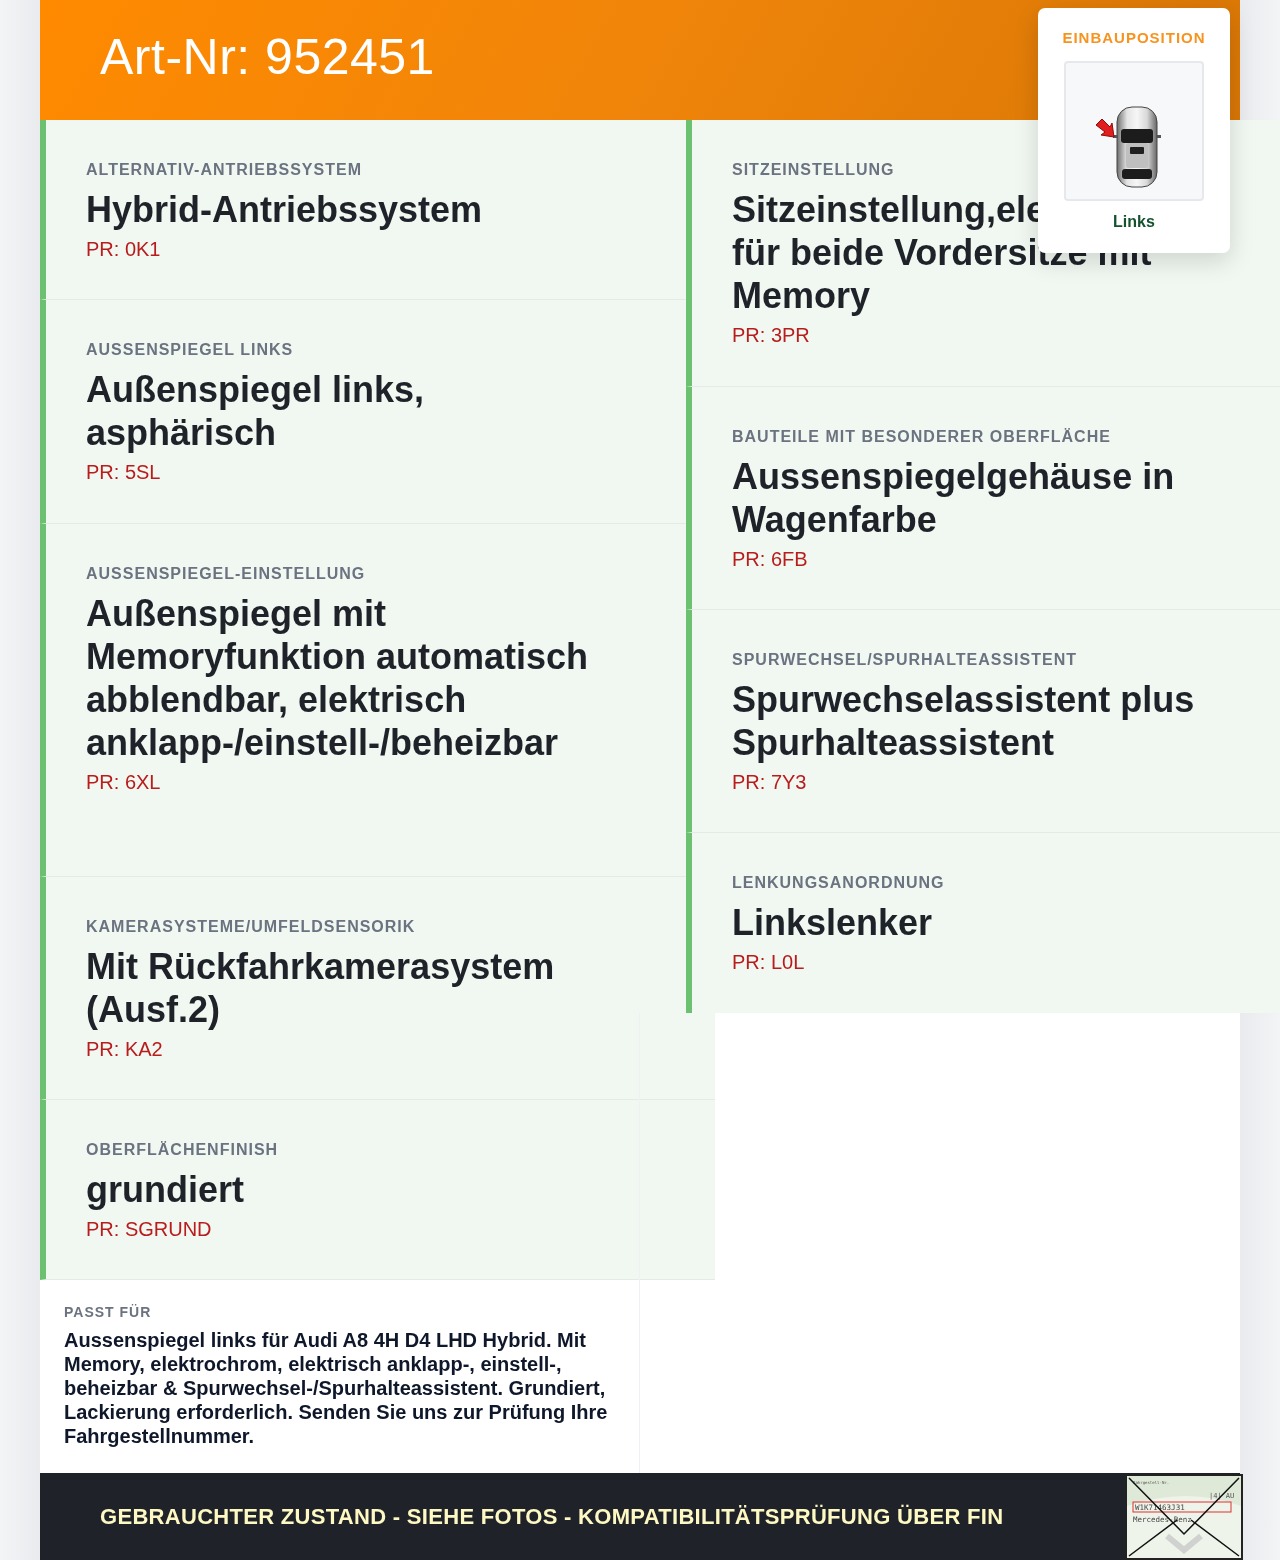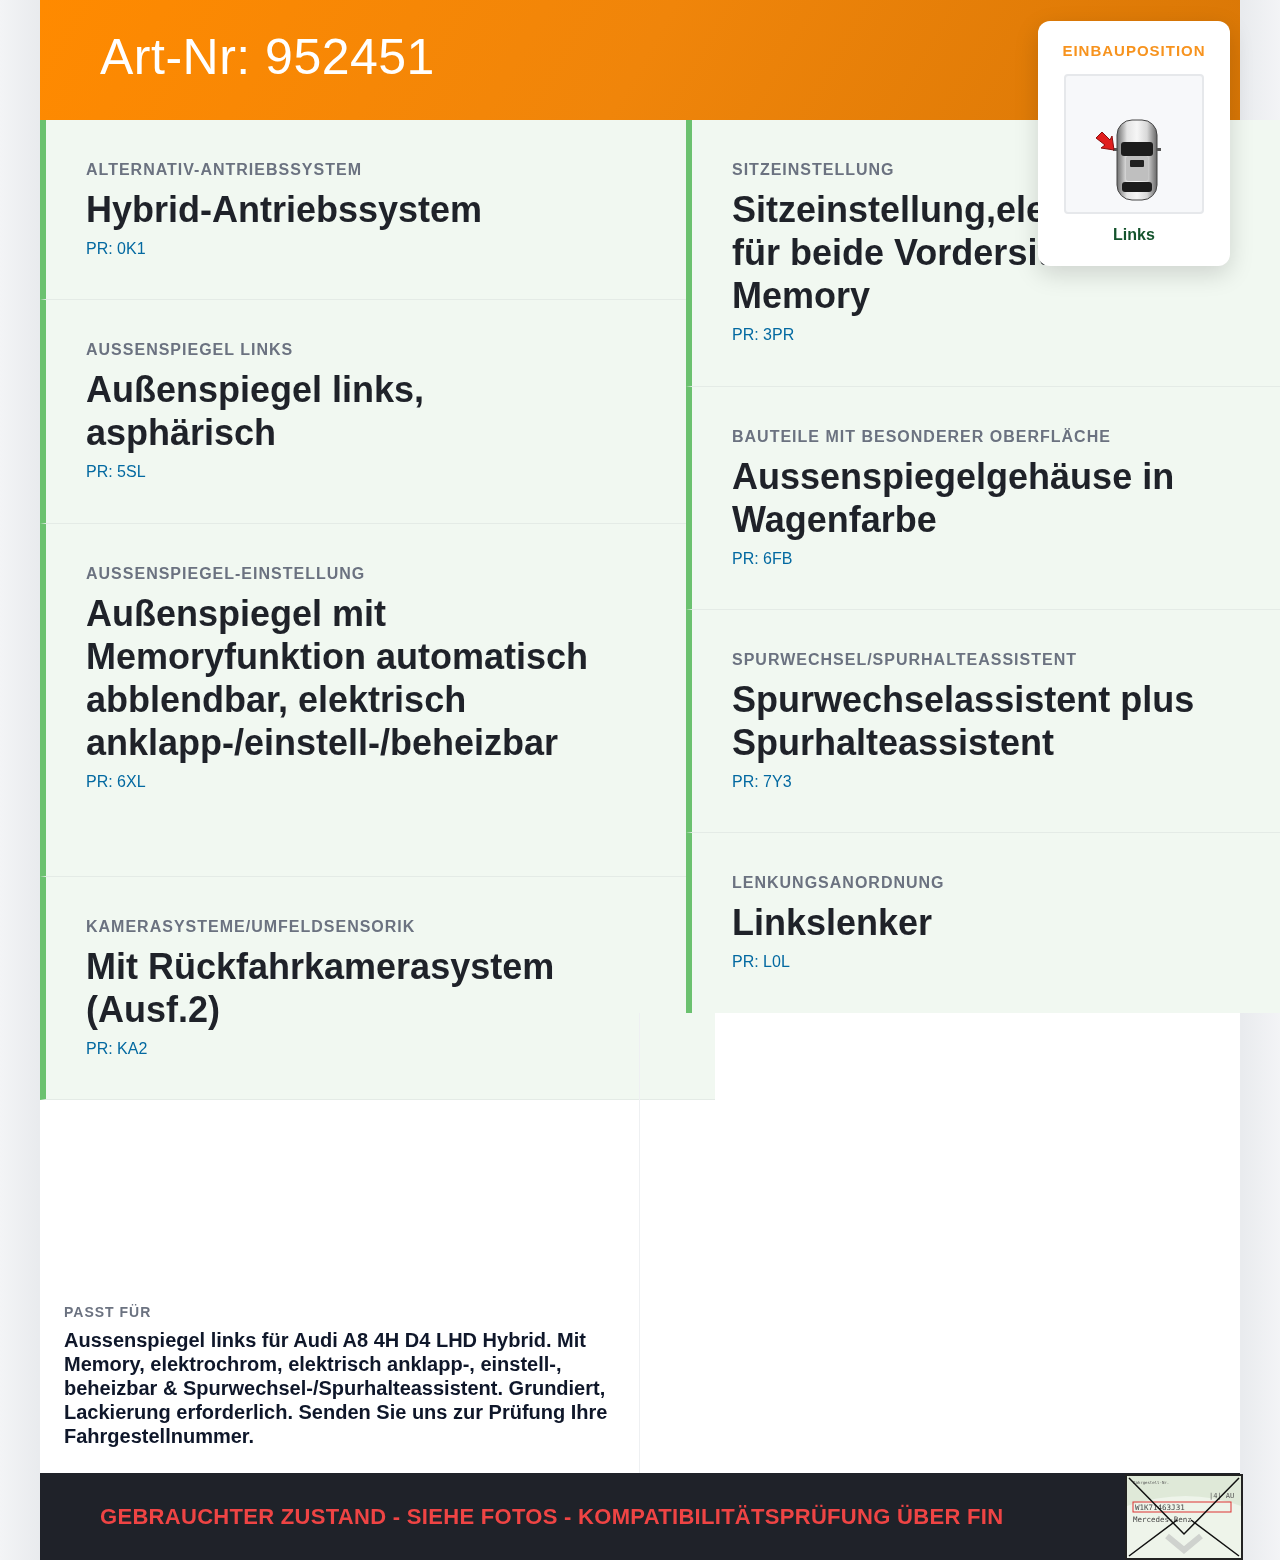"EINBAUPOSITION" .position-card { border-radius: 12px -> 7px; top: 21px -> 8px }
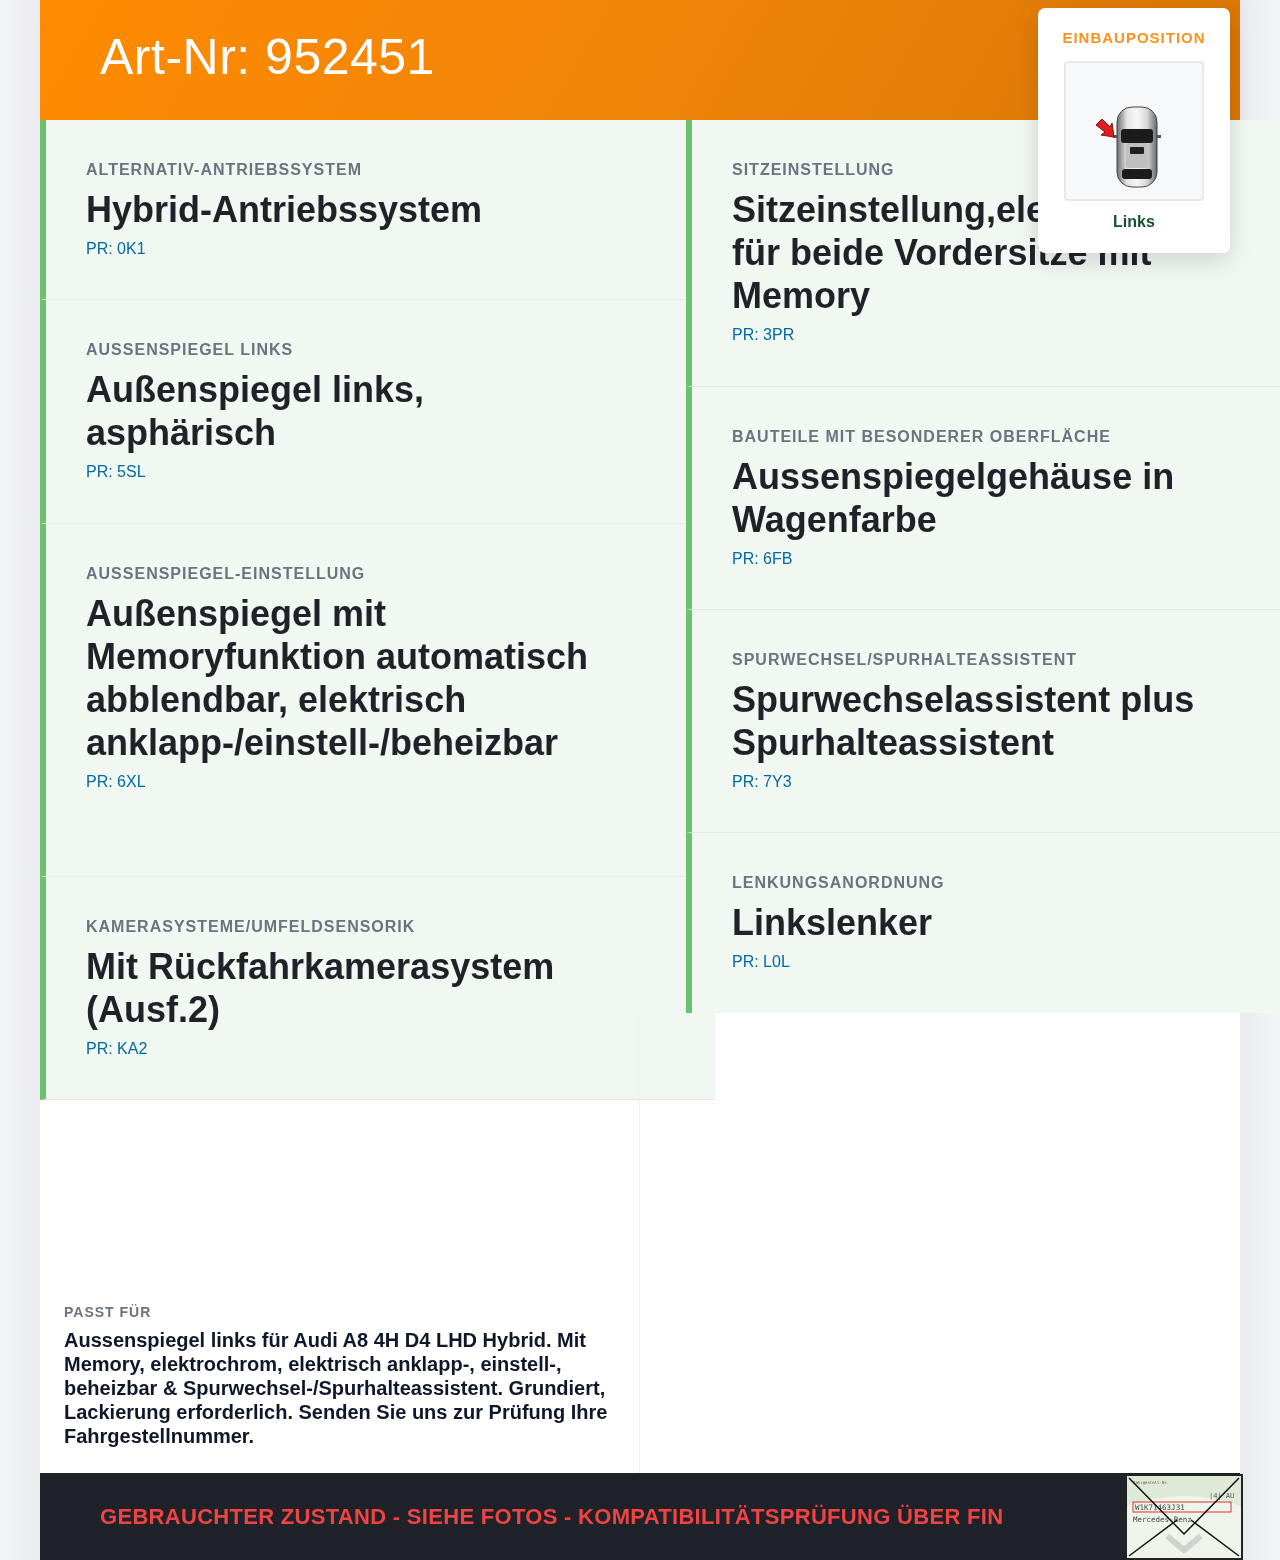"PR: 0K1" .feature-code { color: #0369a1 -> #b91c1c; font-size: 16px -> 20px }
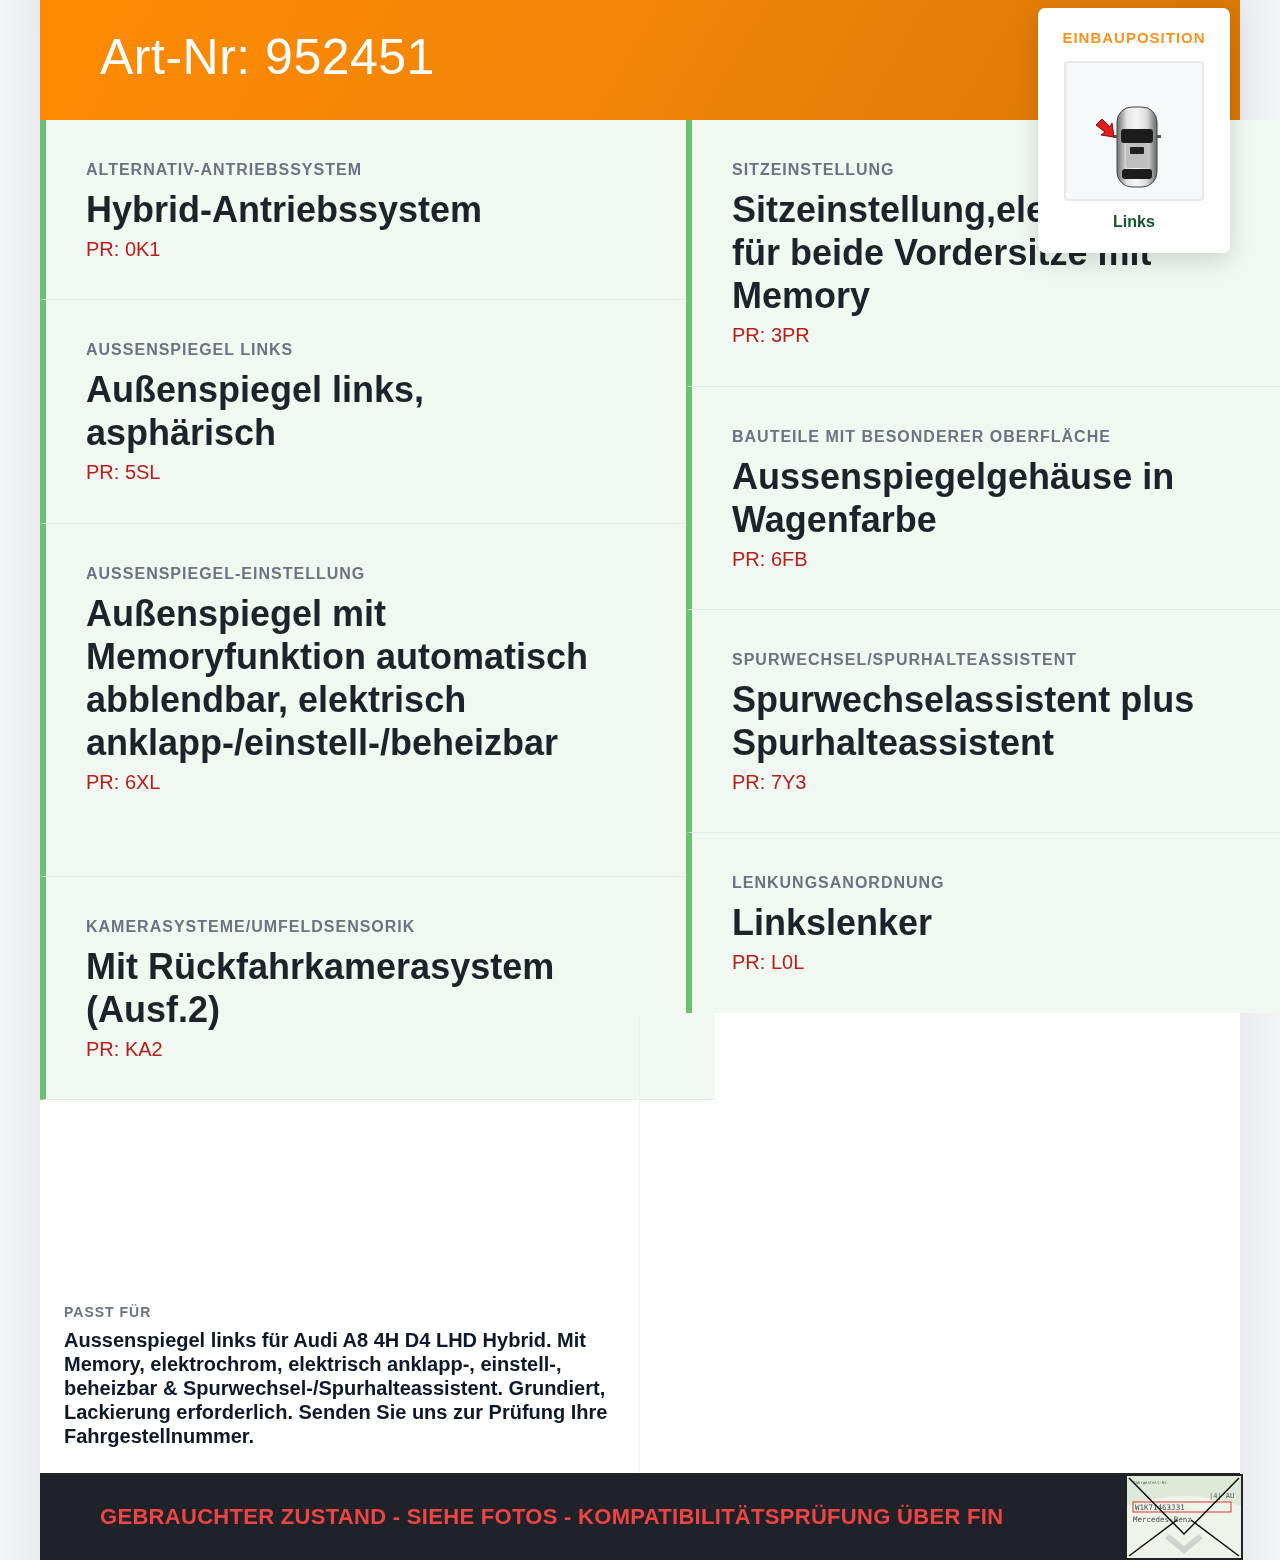"OBERFLÄCHENFINISH" div.feature { html: none -> <div> <div>OBERFLÄCHENFINISH</div> <div>grundiert</div> <div>PR: SGRUND</div> </div> }
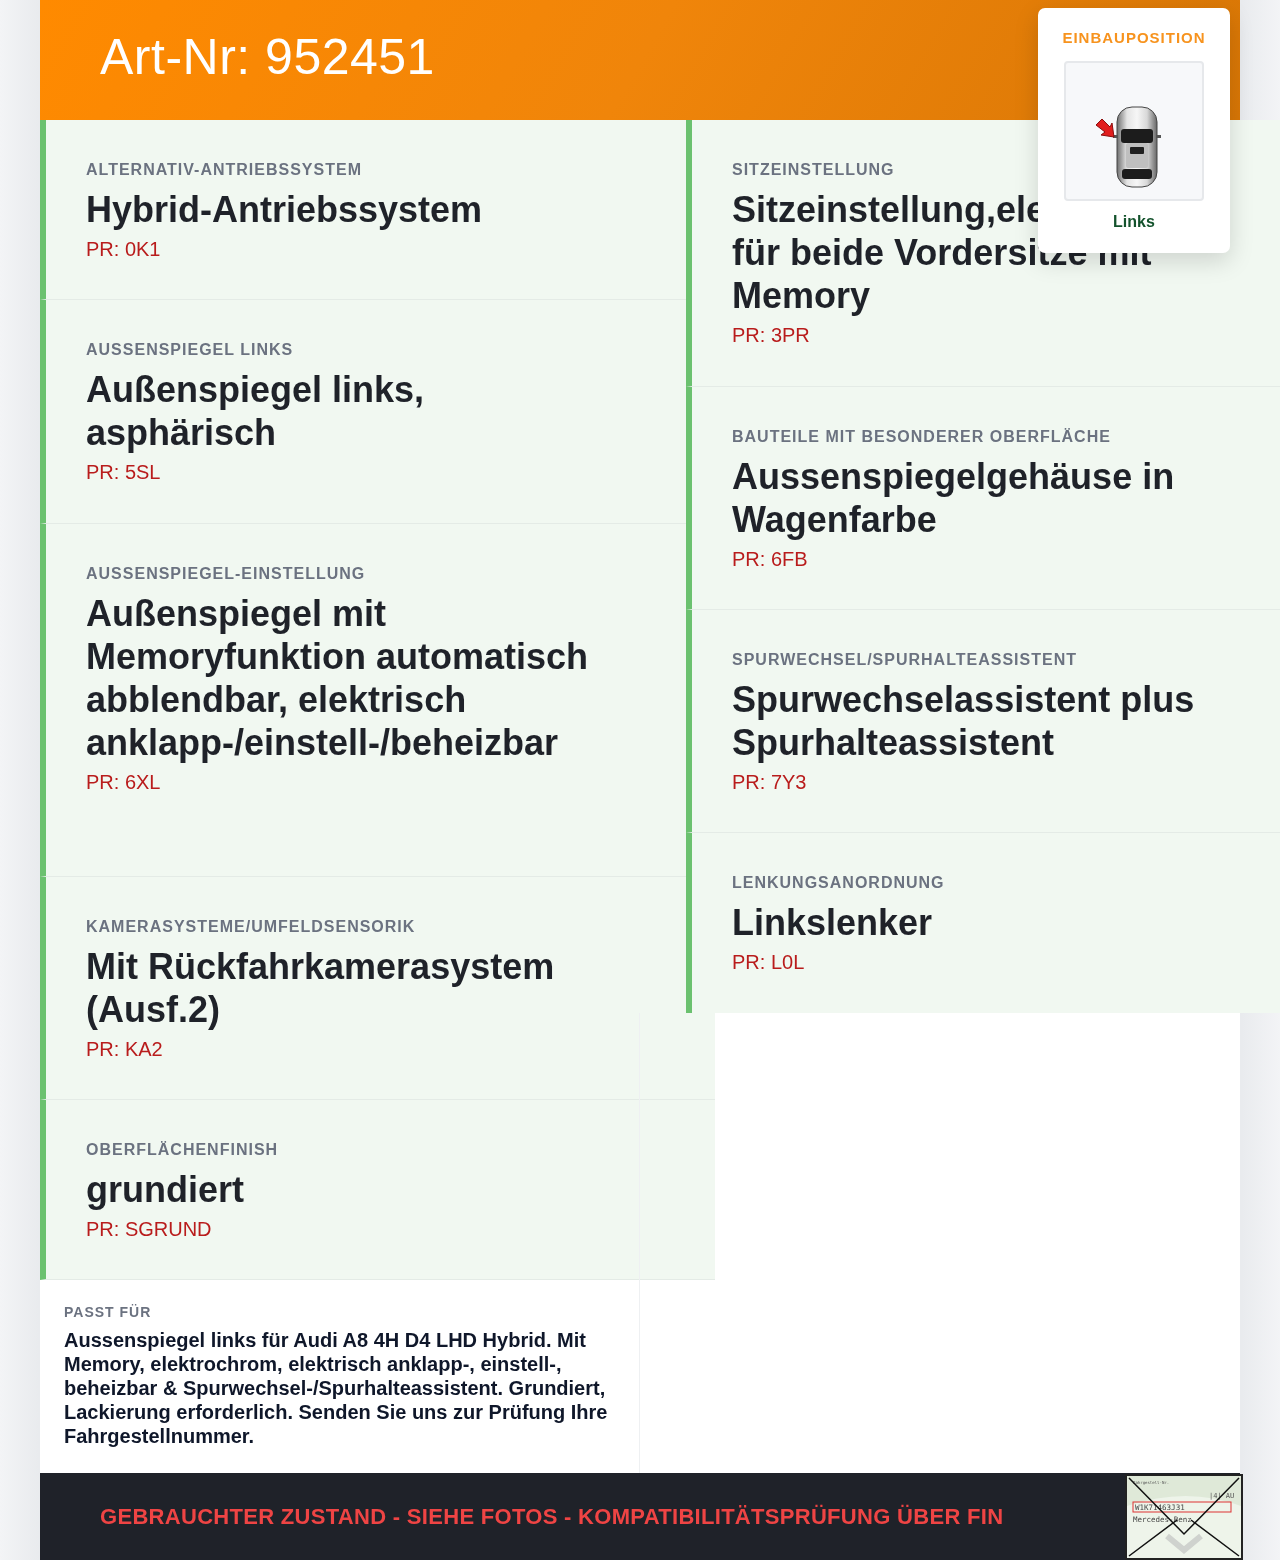"GEBRAUCHTER ZUSTAND - SIEHE FOTOS" .footer-text { color: #ef4444 -> #fef9c3 }
